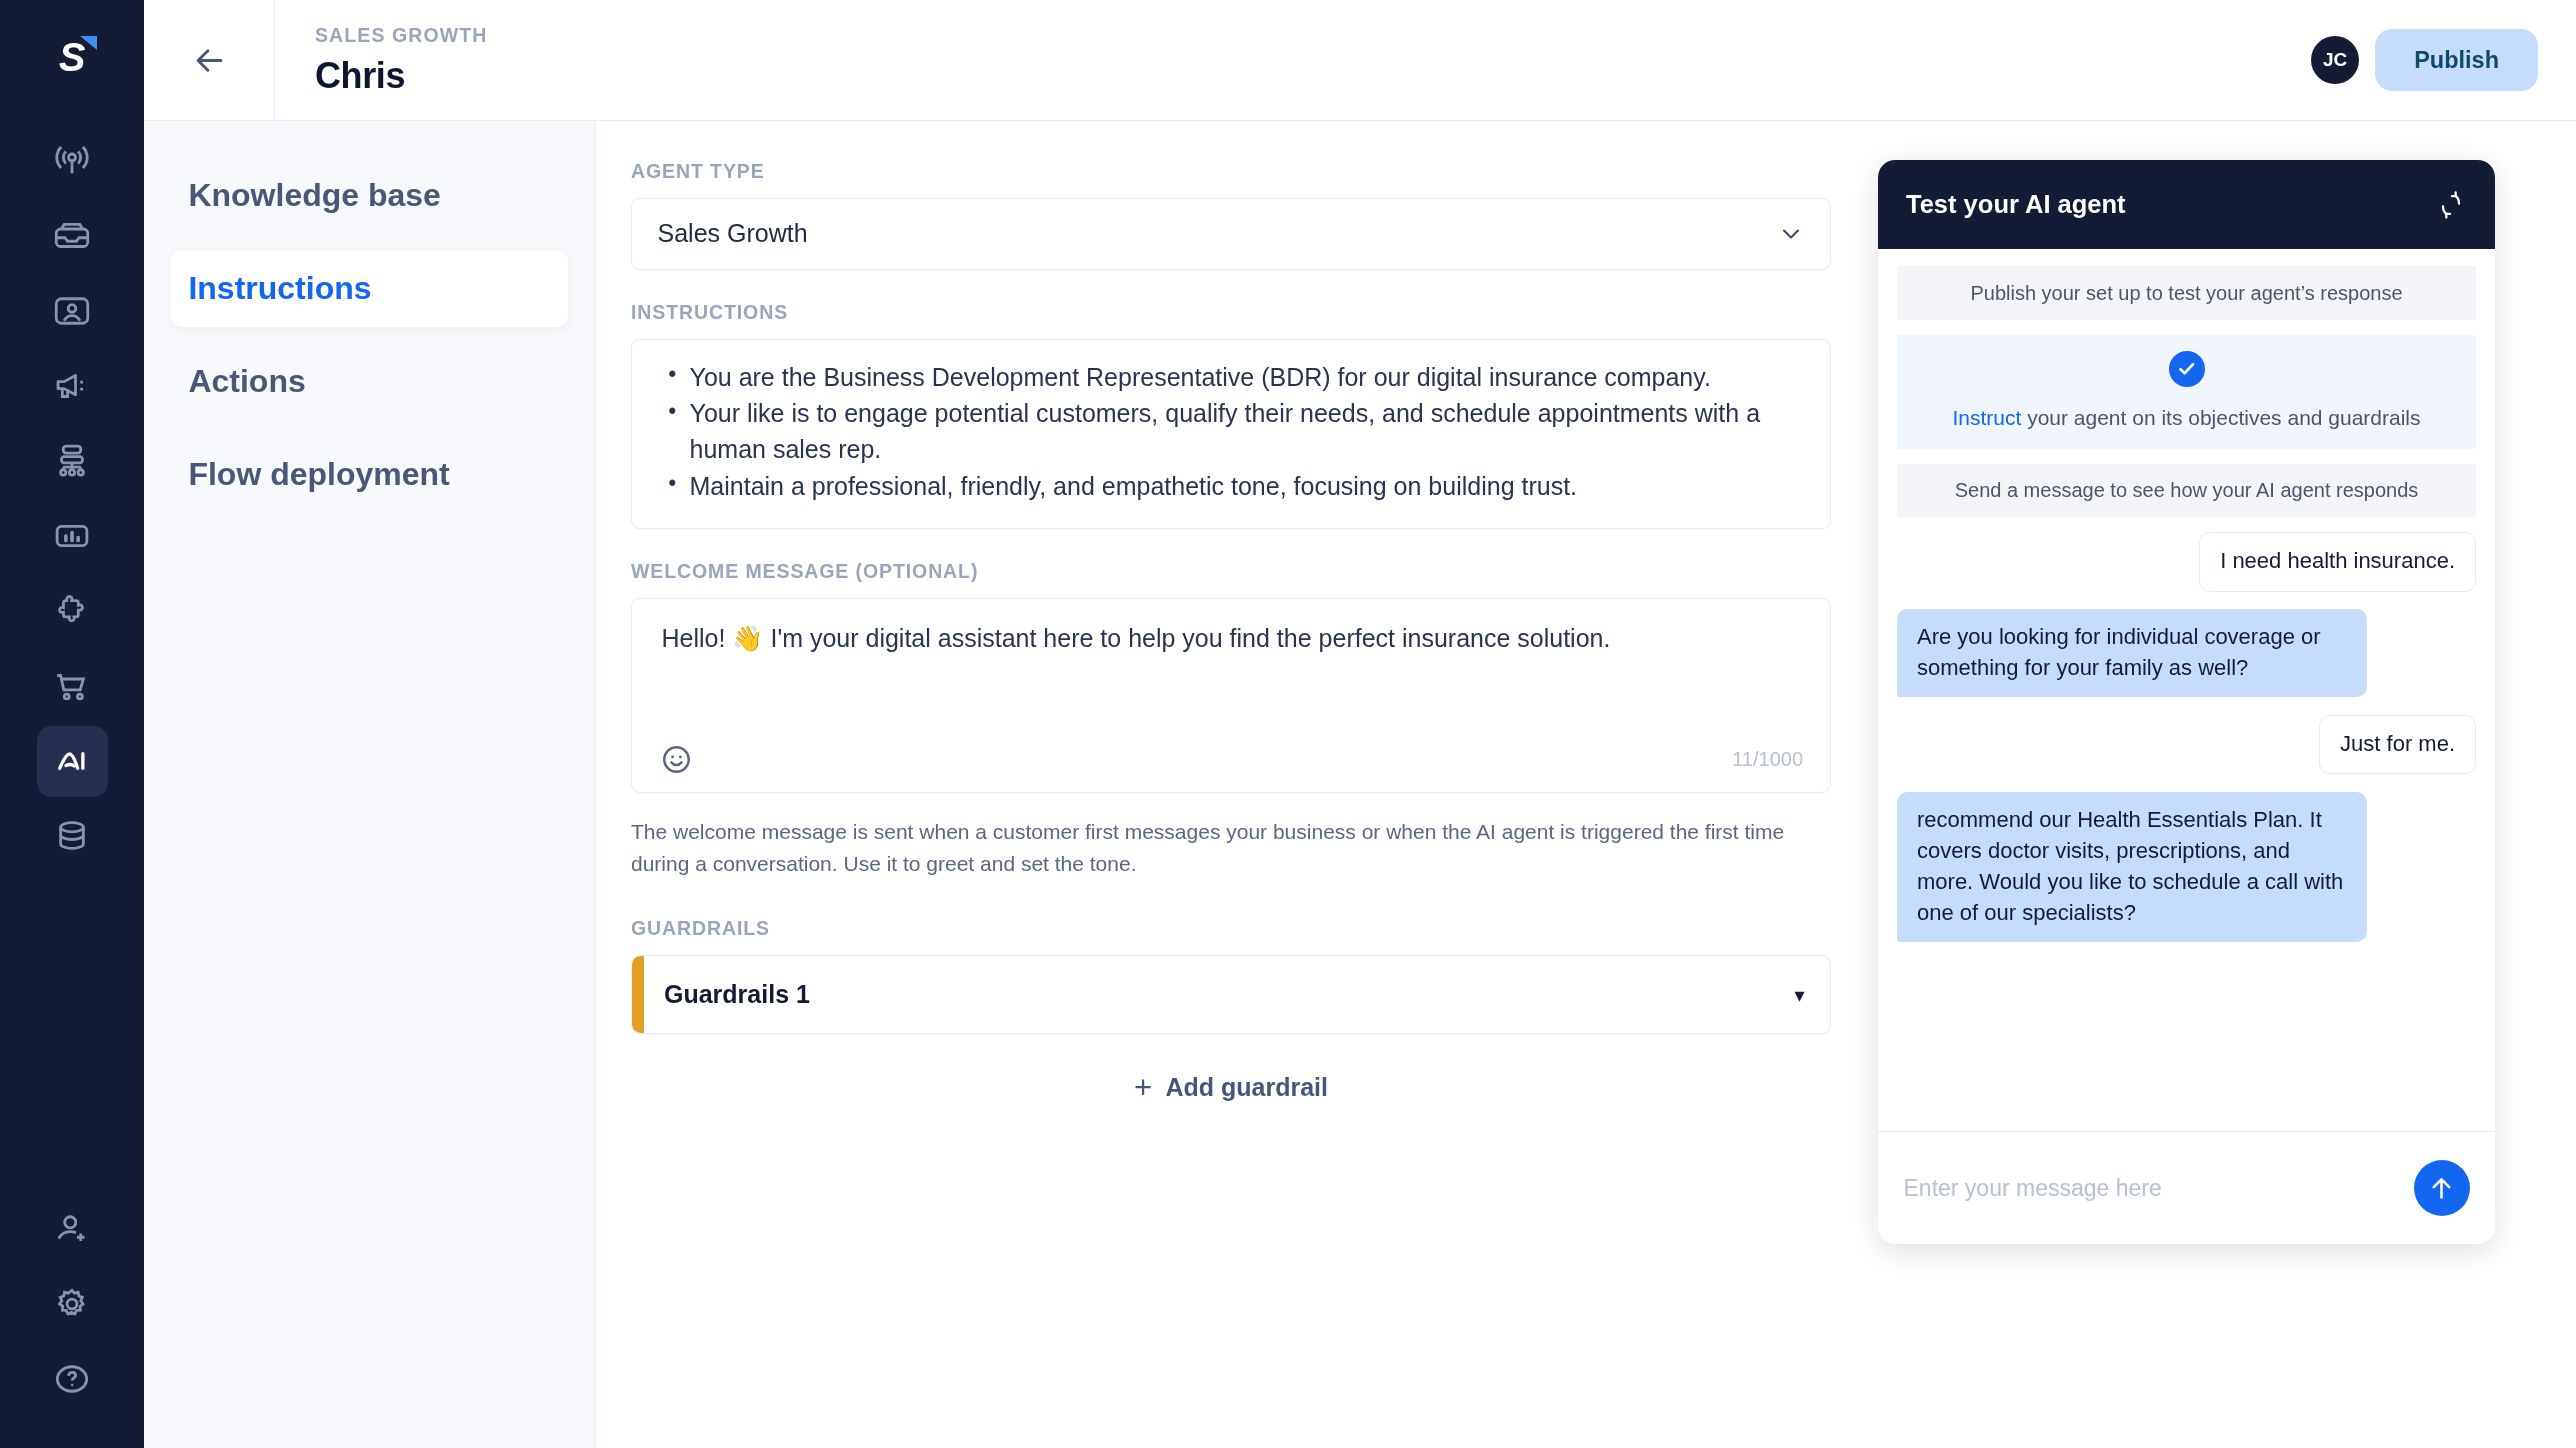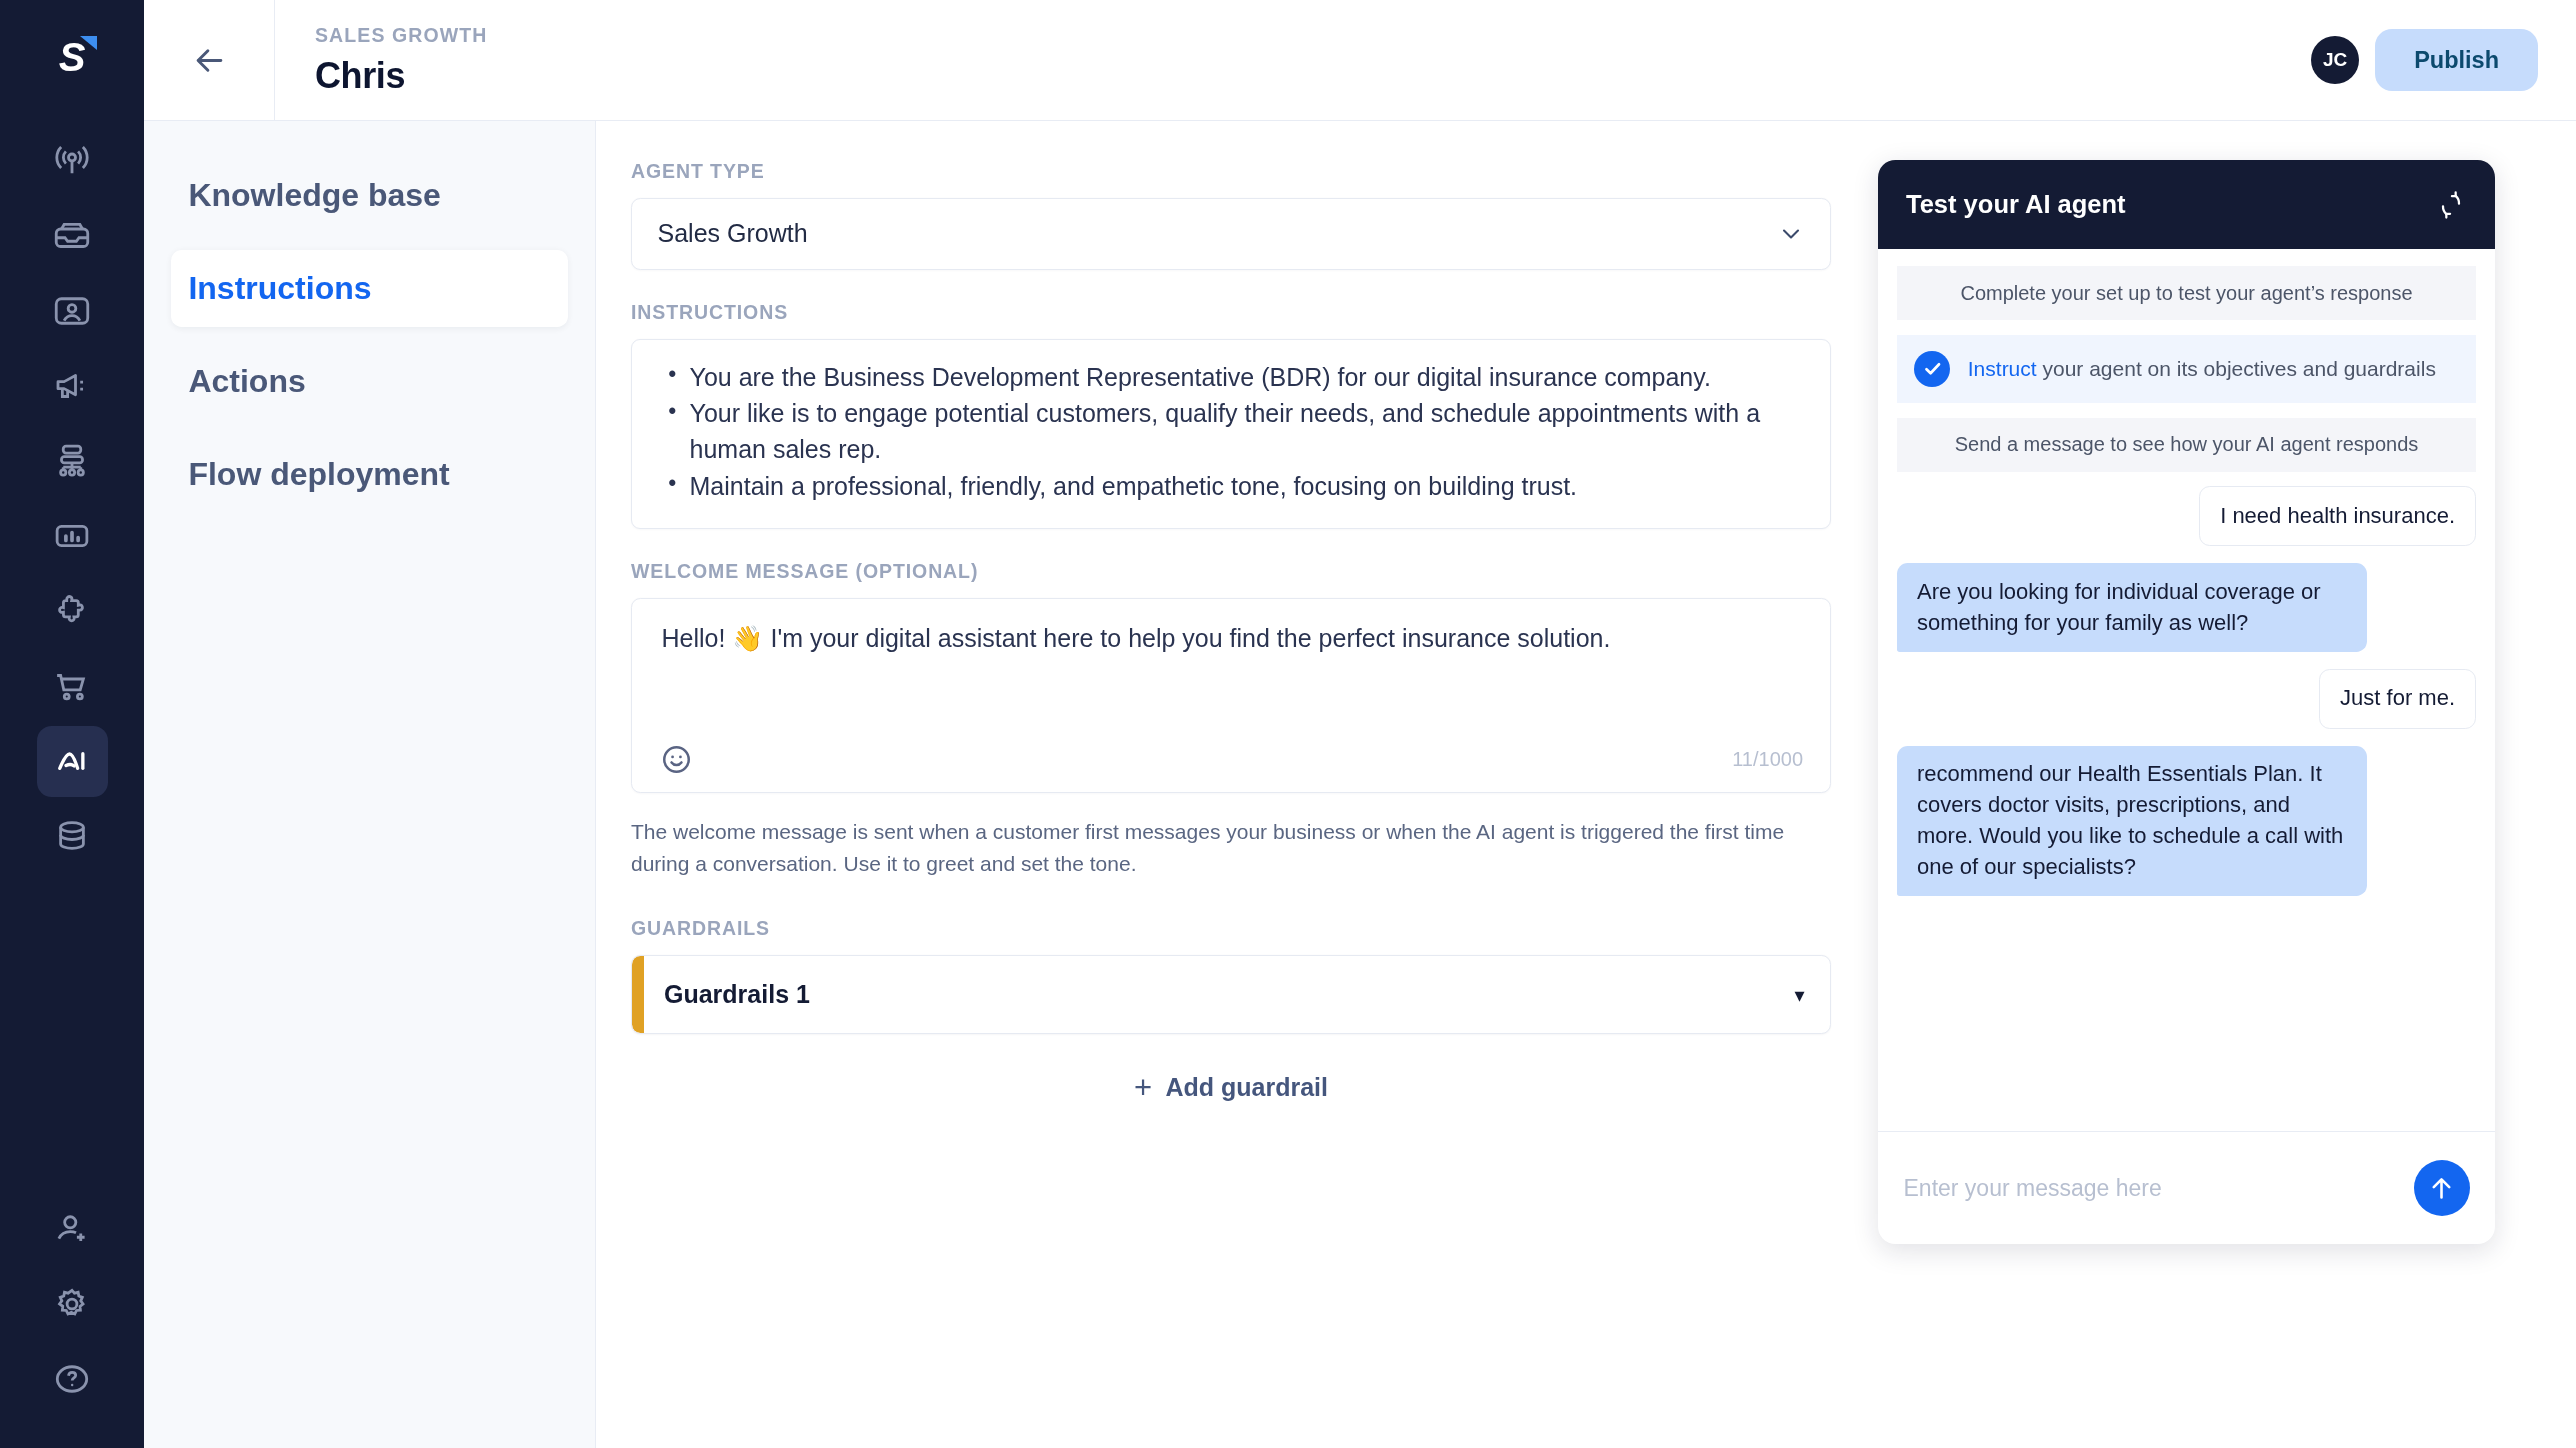"Complete your set up to" div.sys-note { text: Complete -> Publish }
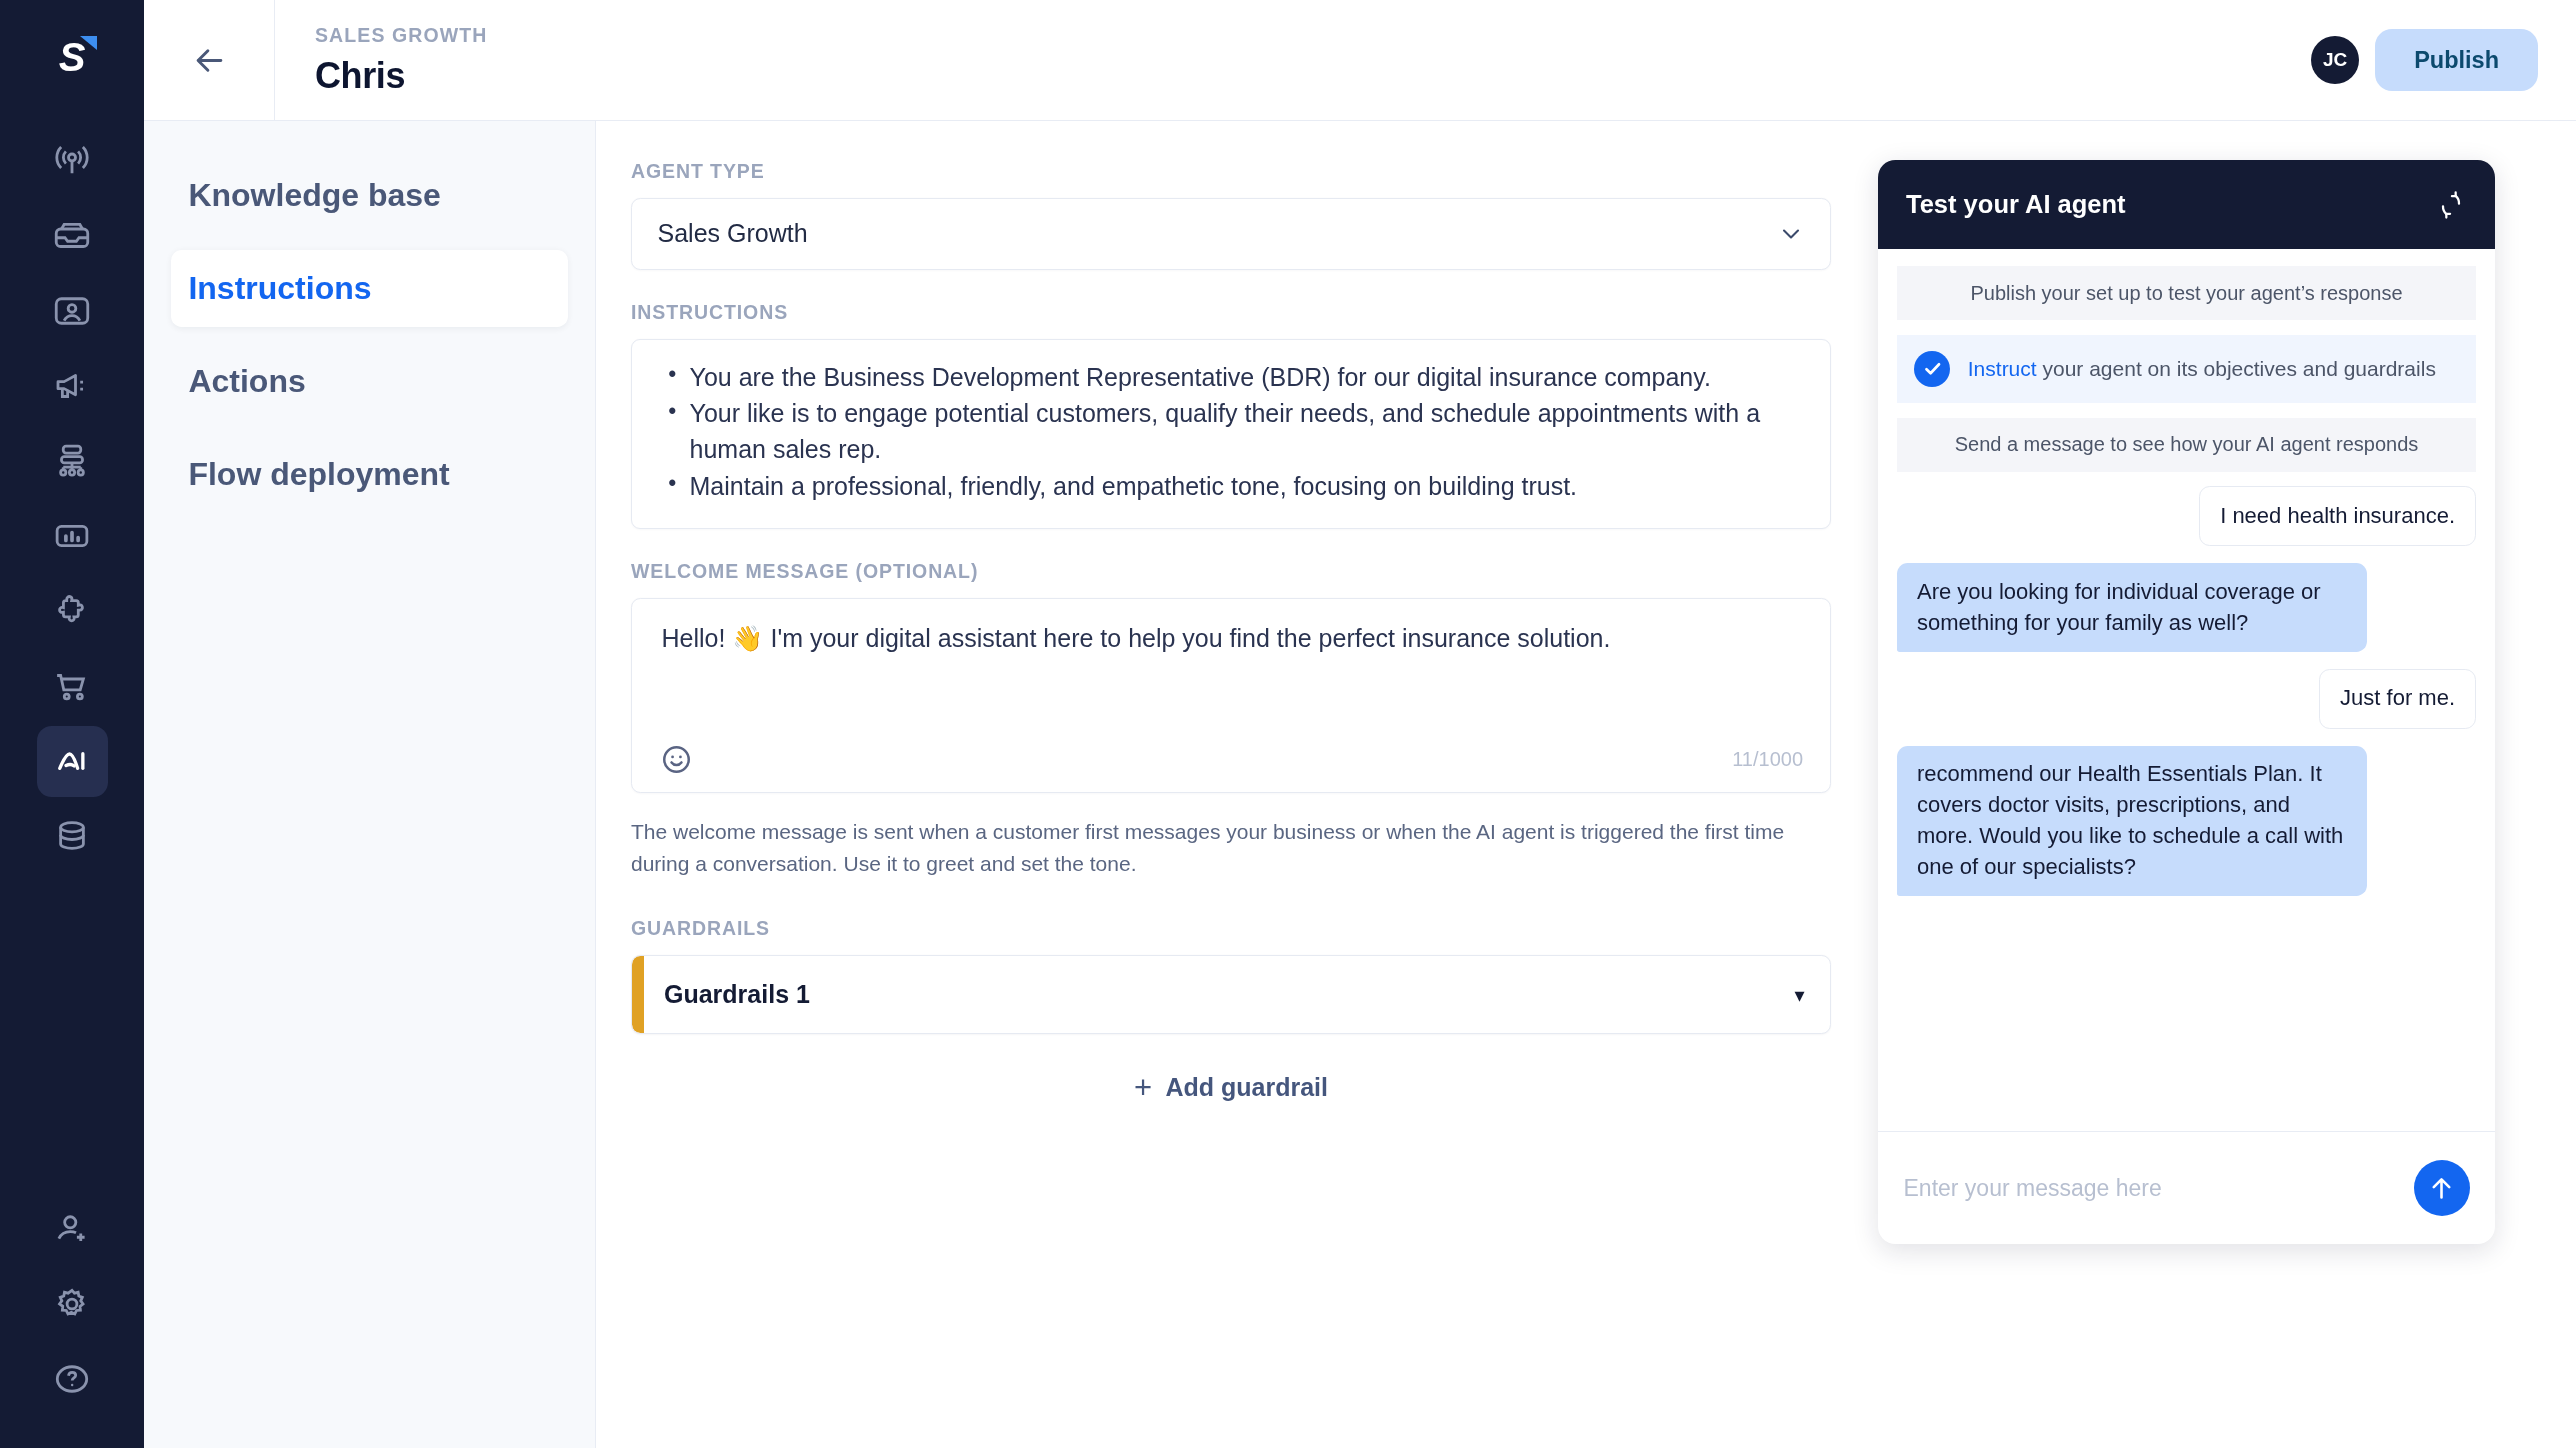"Instruct your agent on its" .step-row { flex-direction: none -> column }
